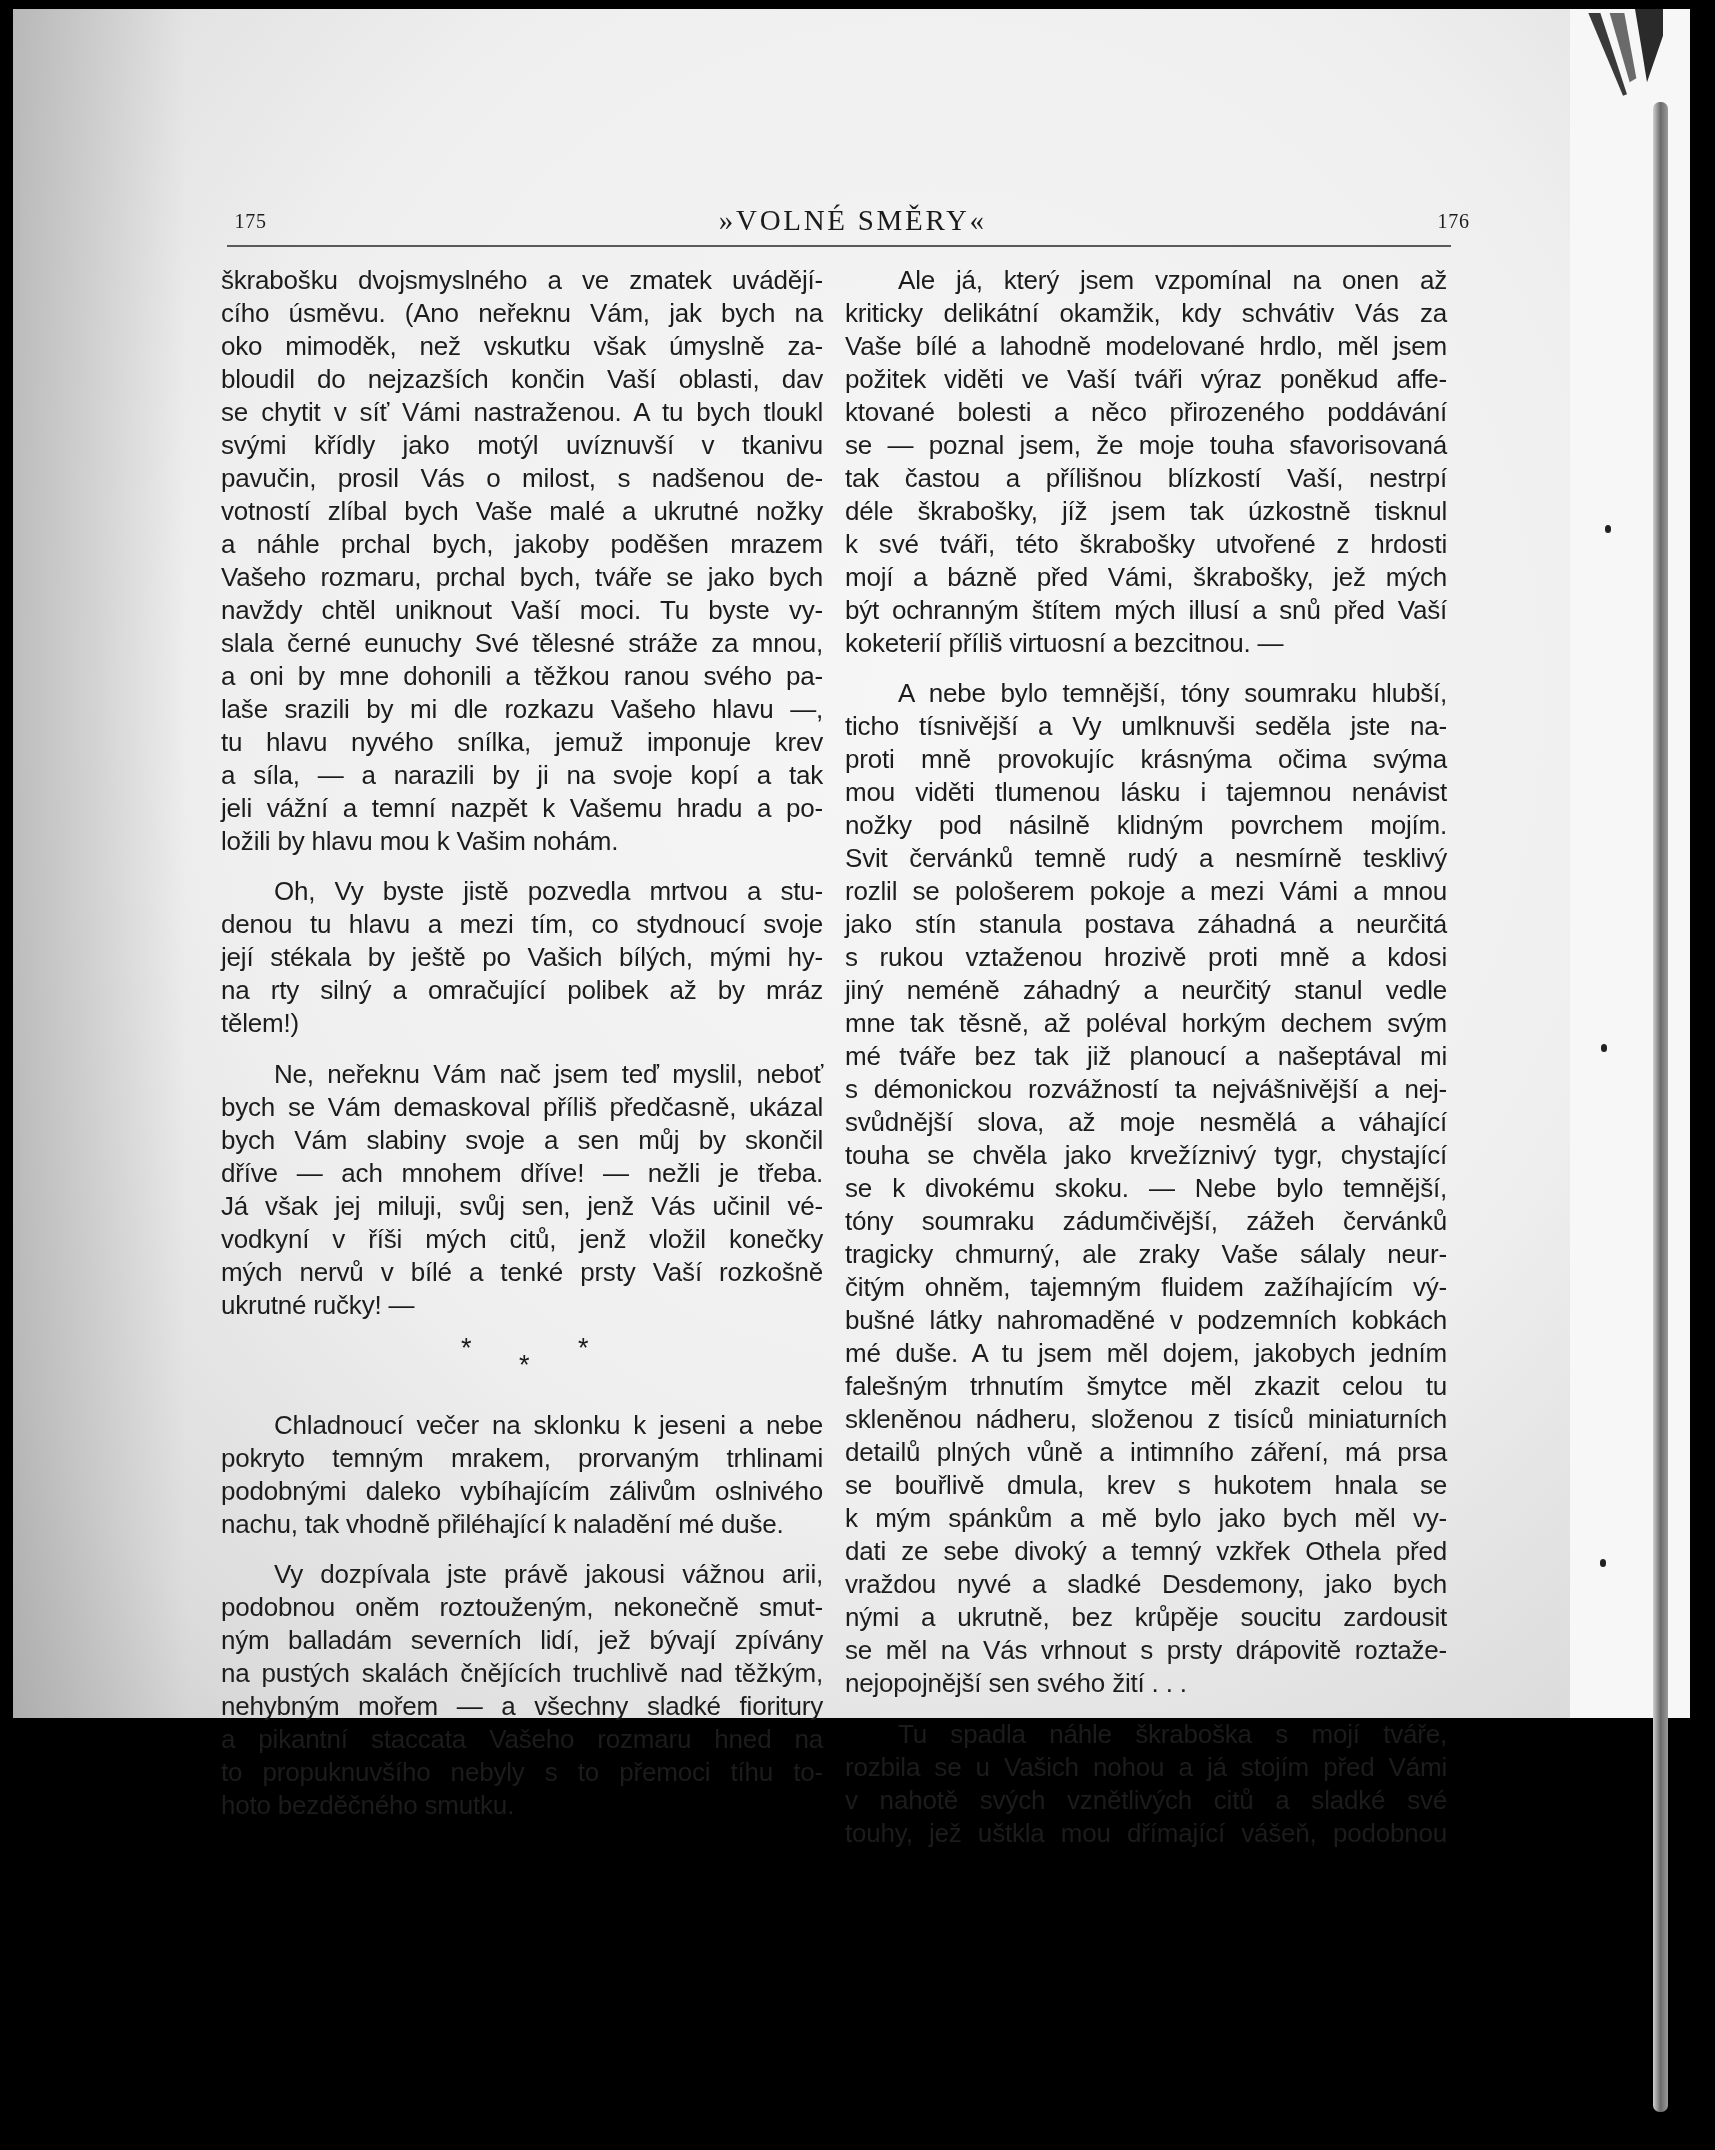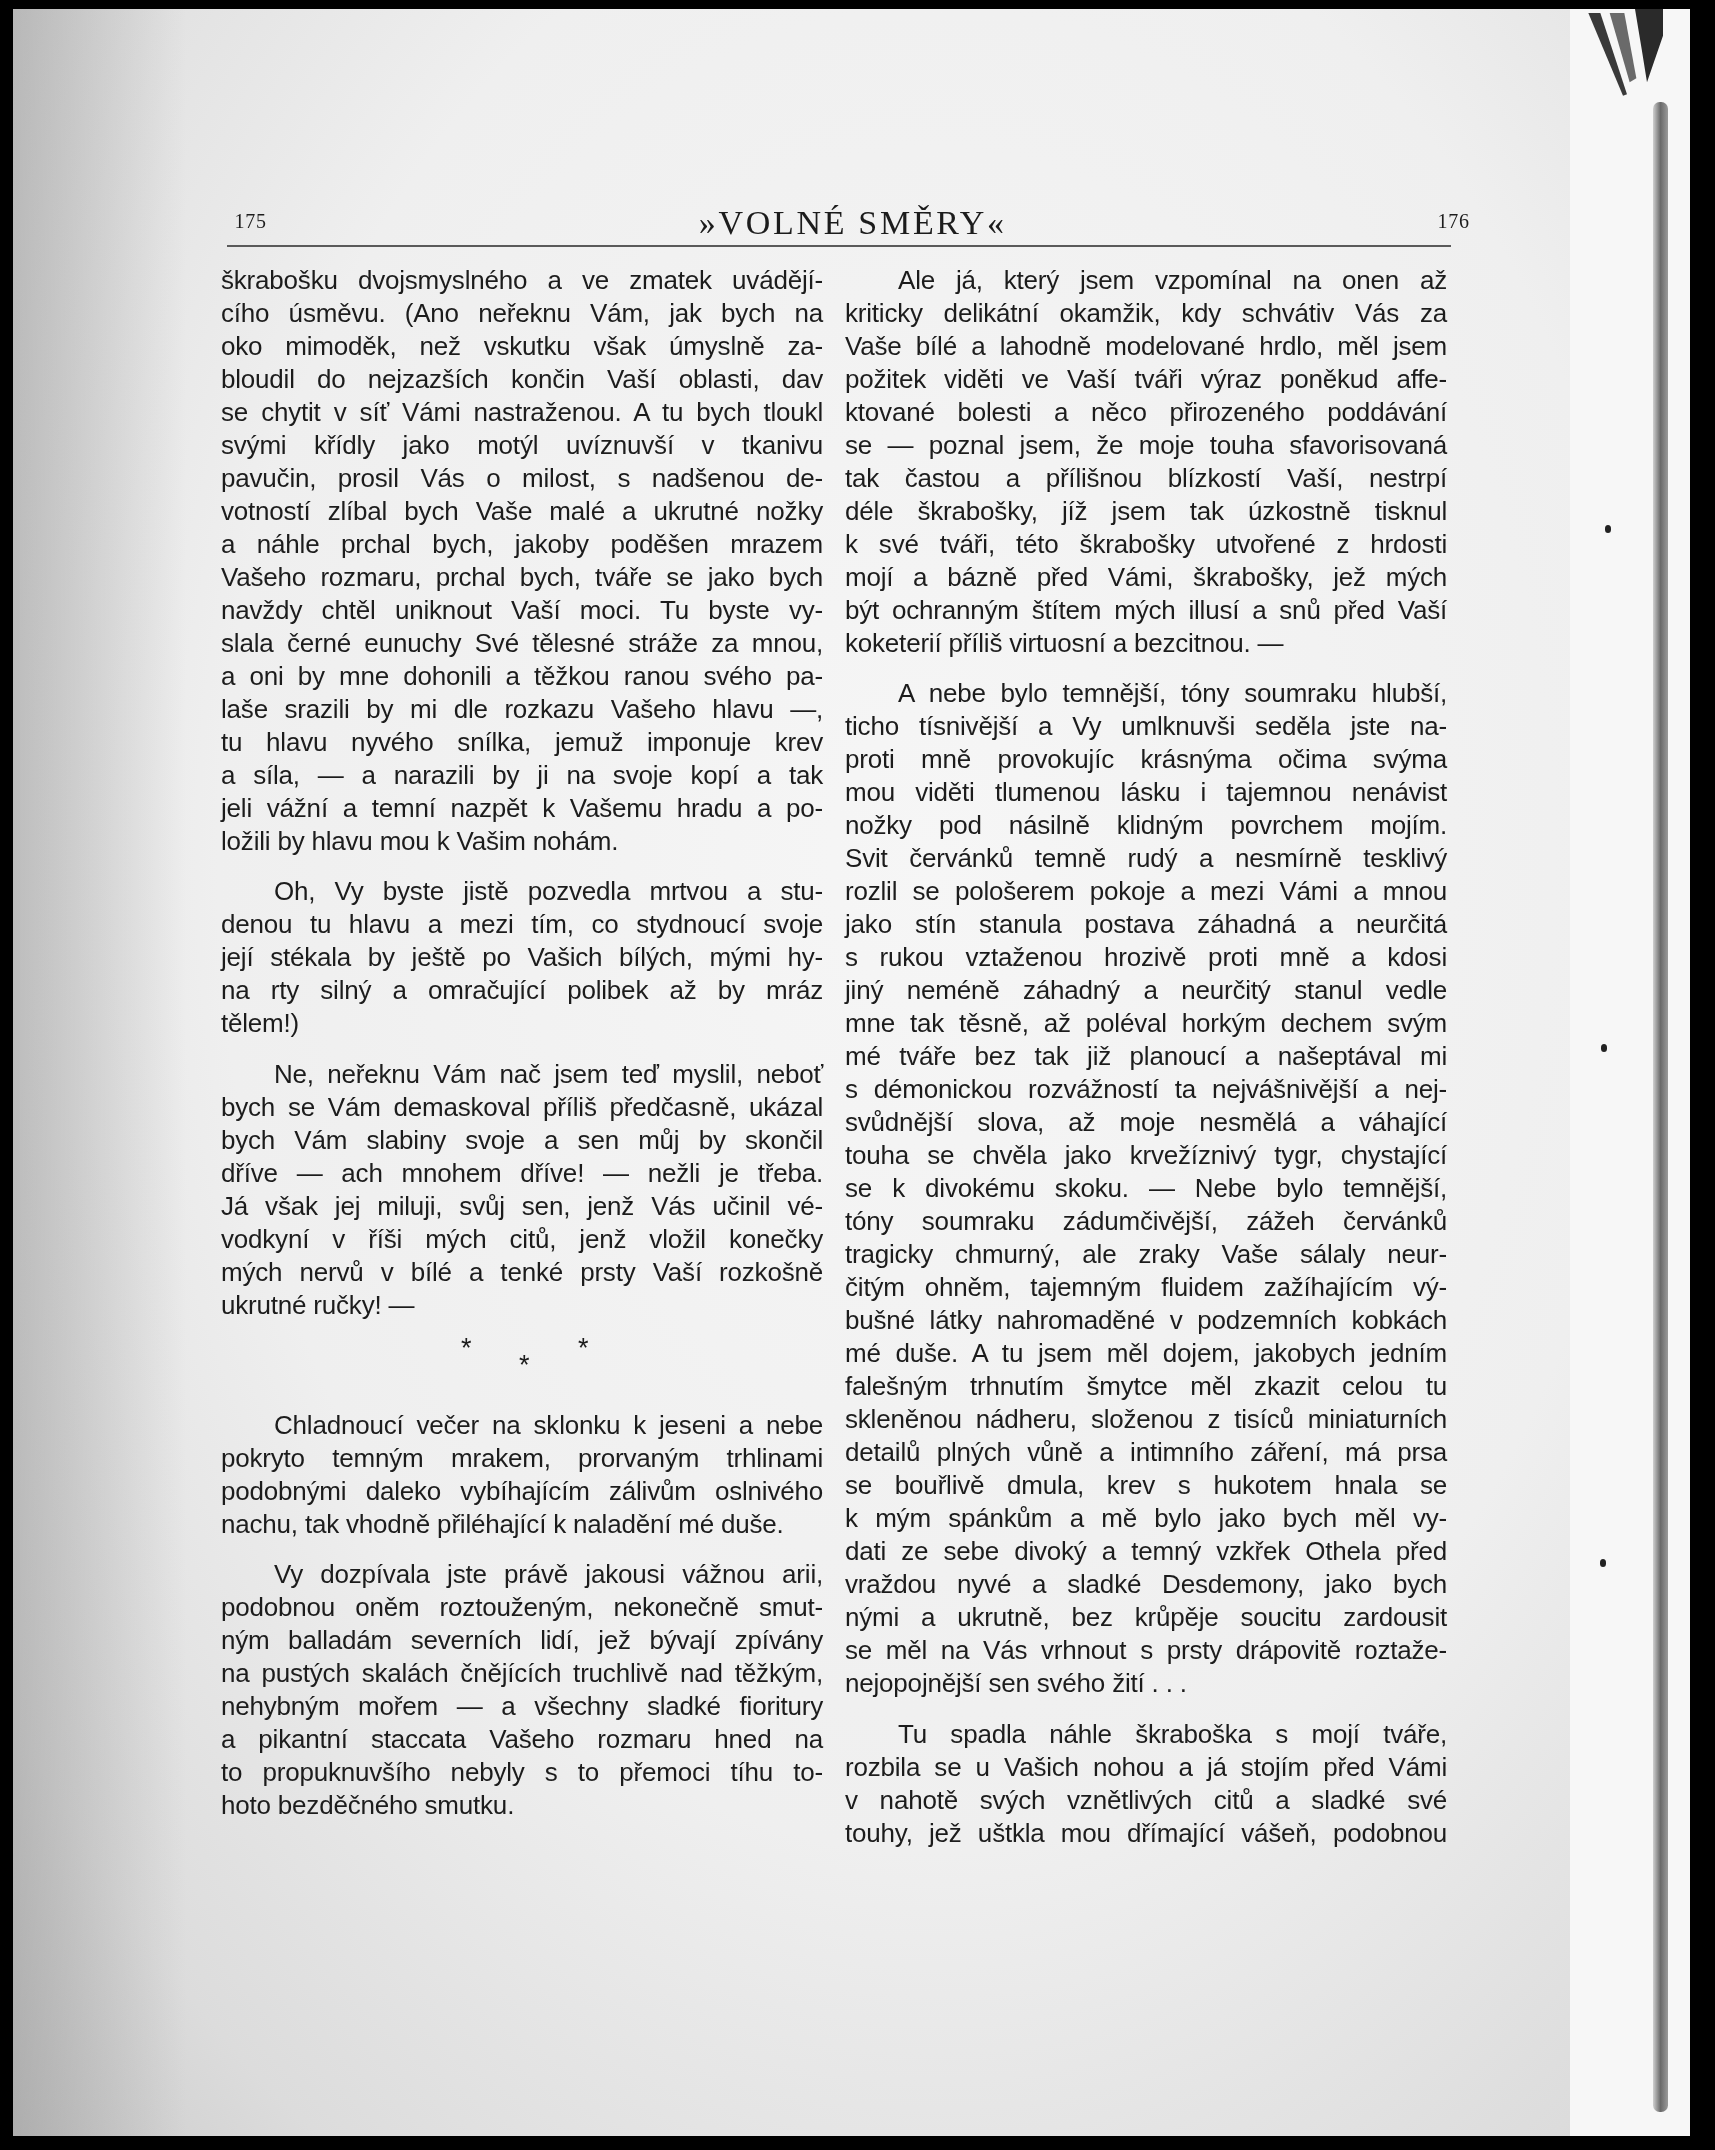"175" .page { height: 2127px -> 1709px }
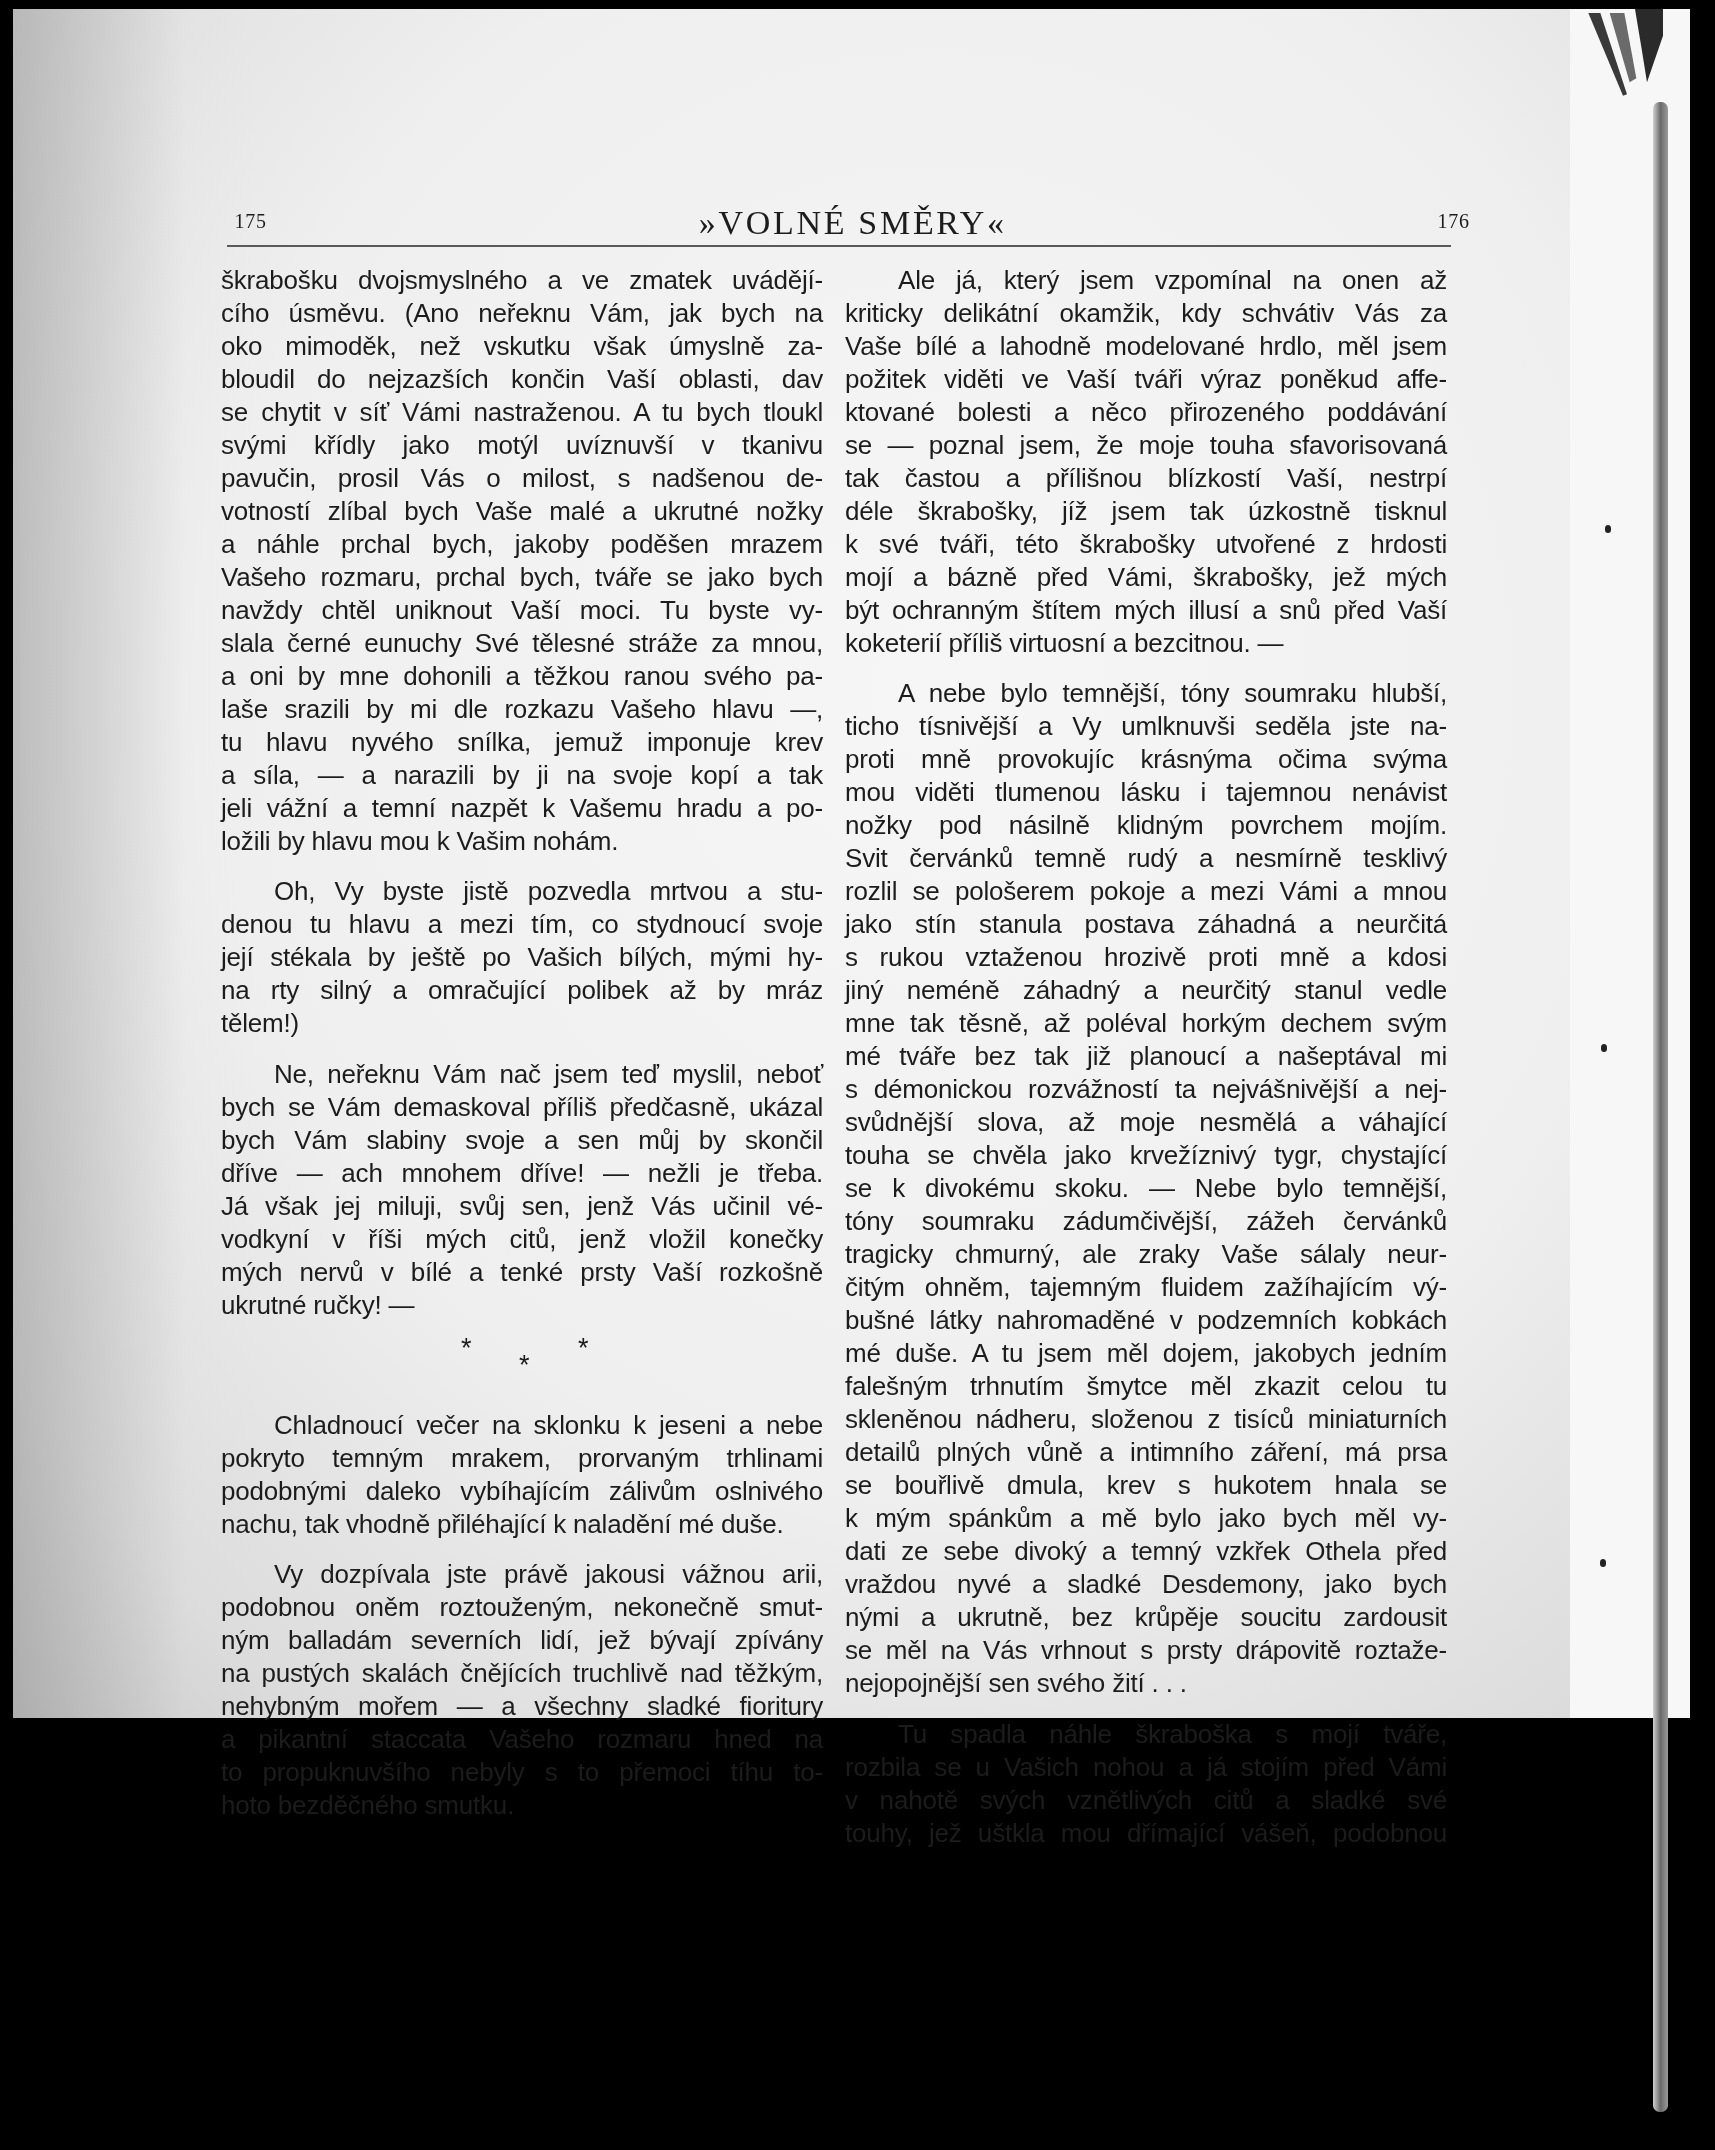"»VOLNÉ SMĚRY«" .running-title { font-size: 34px -> 29px }
